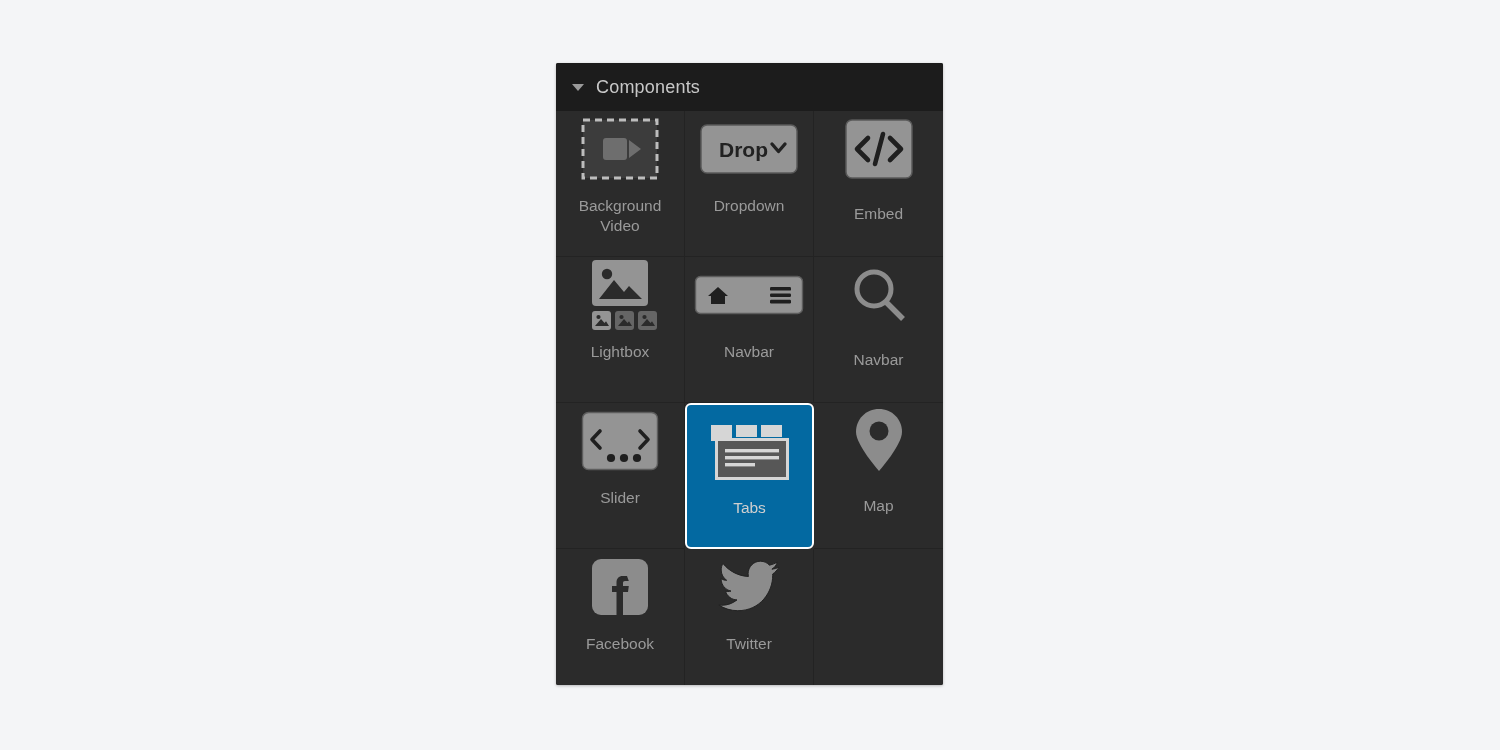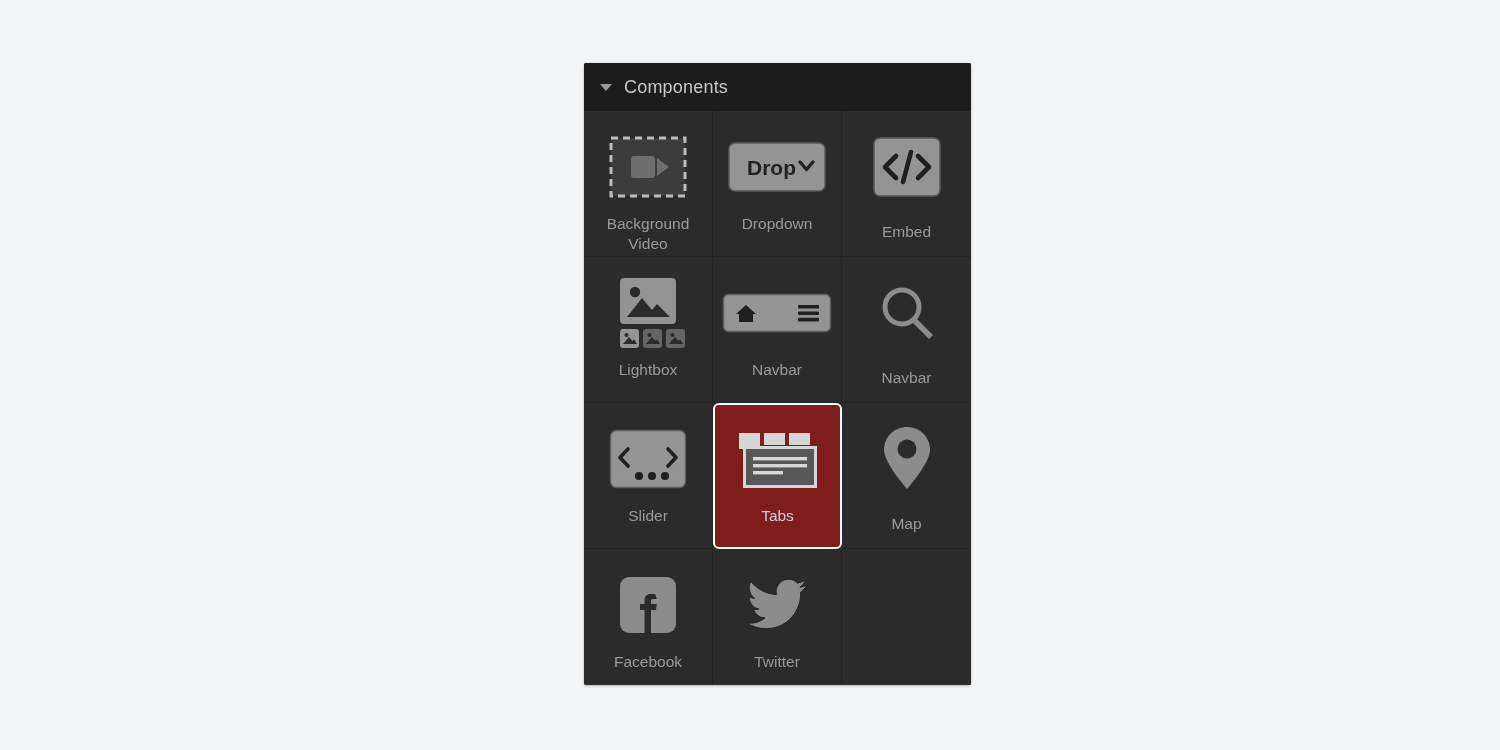"Components" .panel { left: 584px -> 556px }
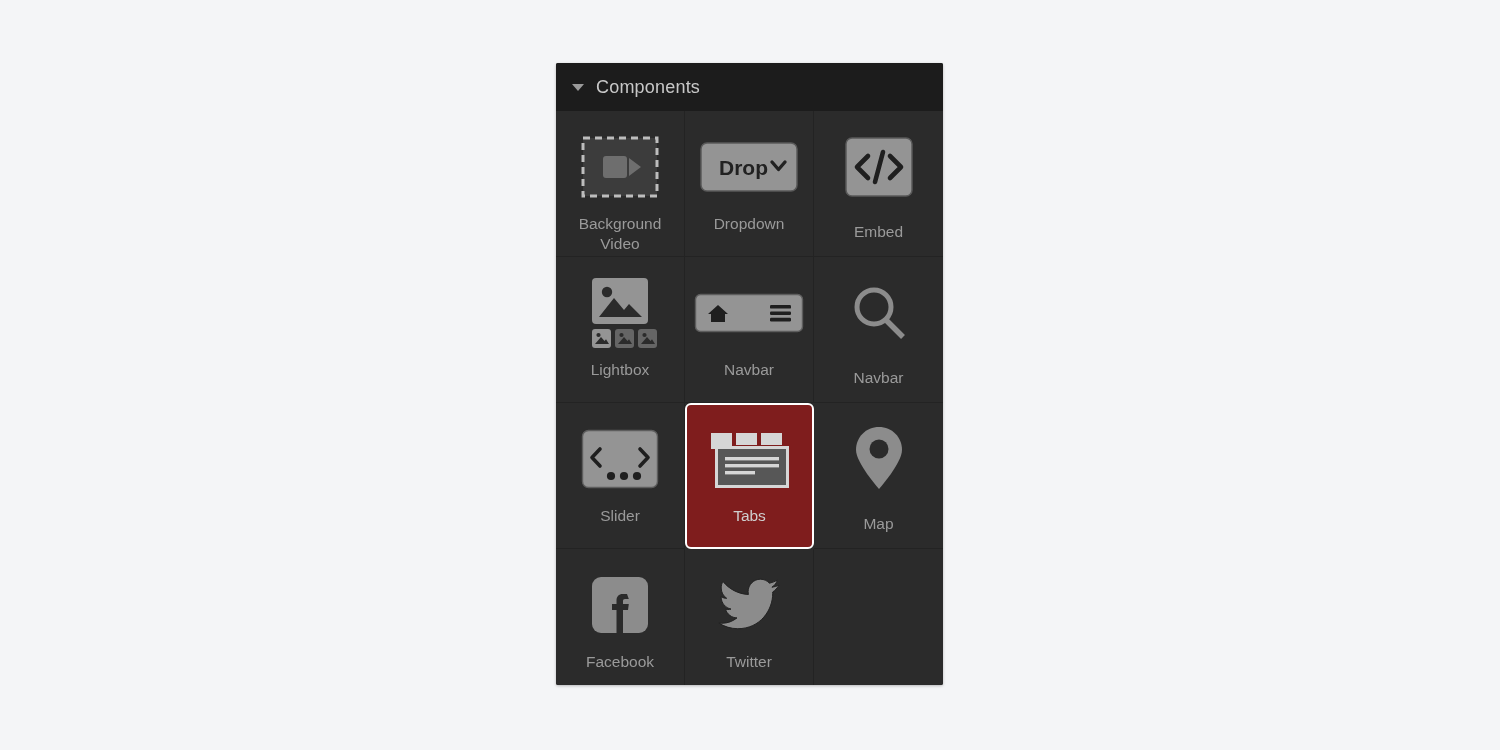"Drop" .cell { padding-top: 18px -> none }
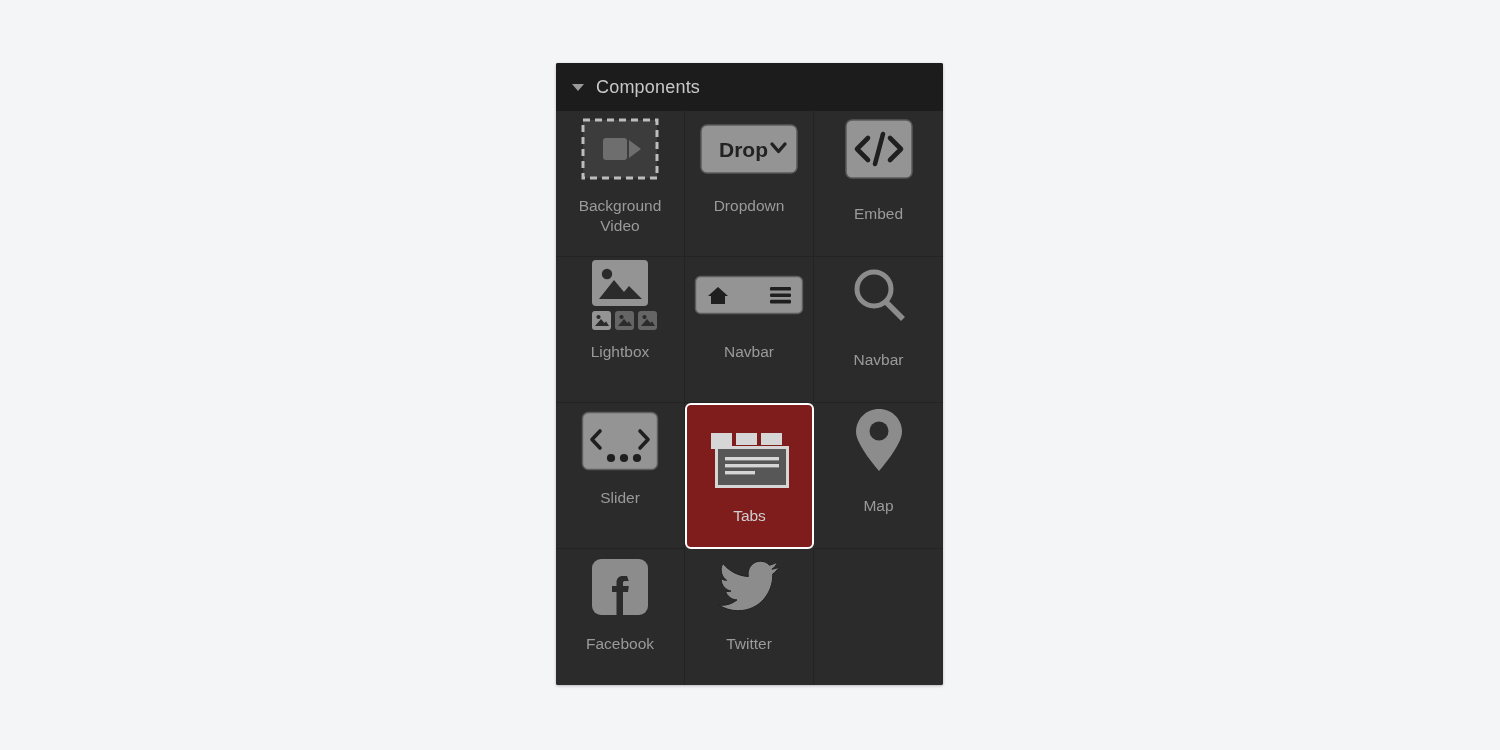"Tabs" .cell.selected { background: #7f1d1d -> #0369a1; padding-top: 16px -> 8px }
